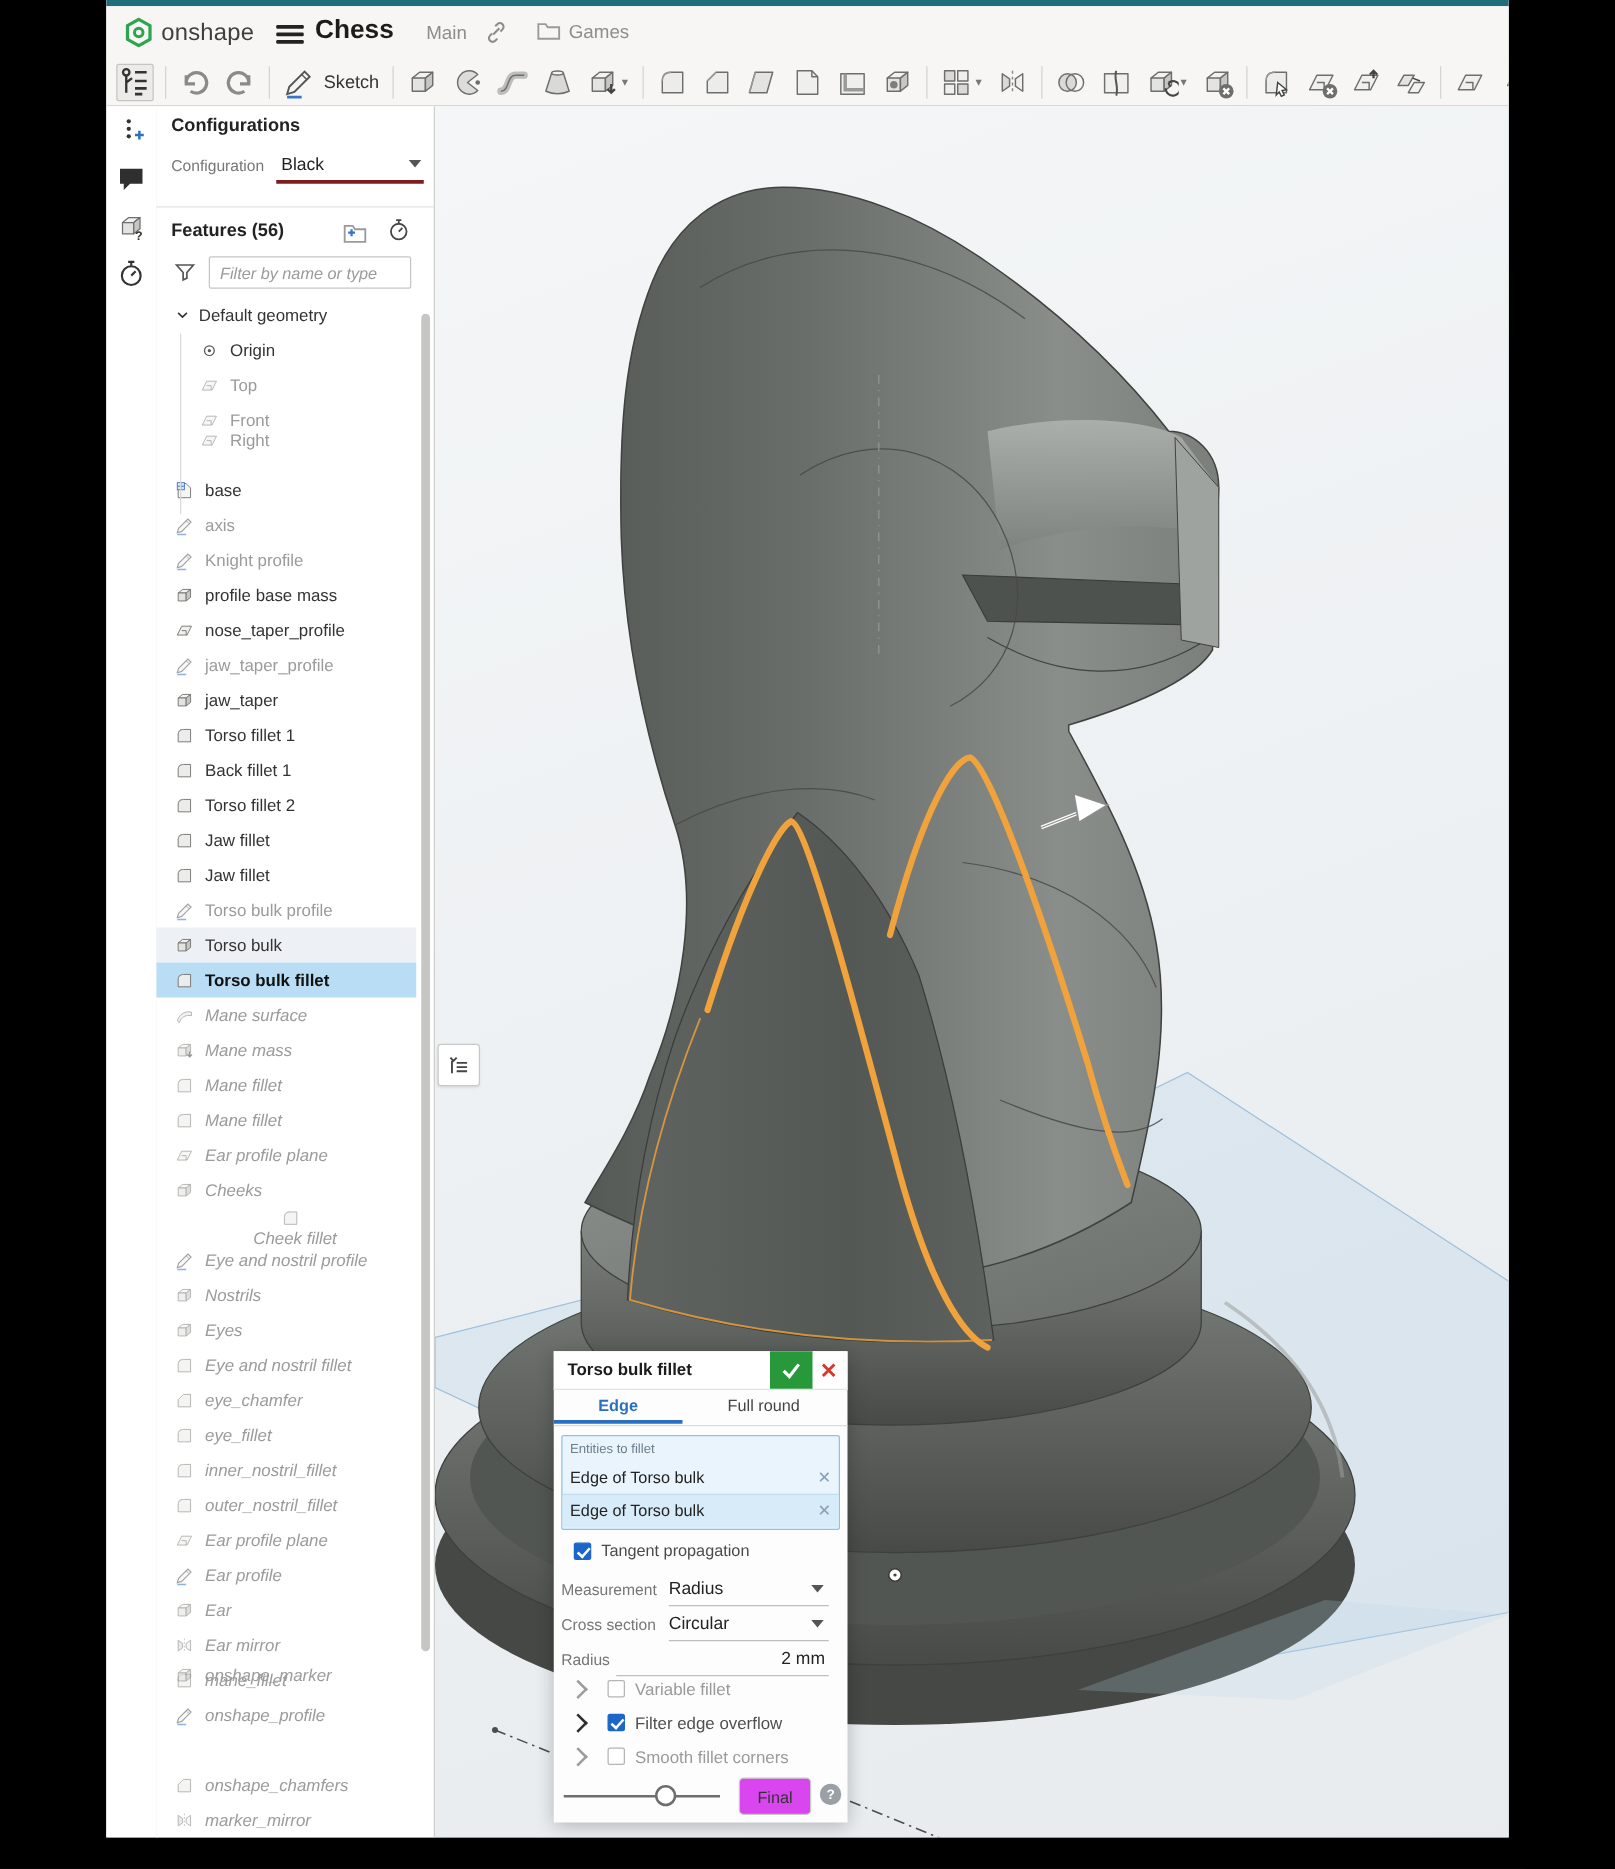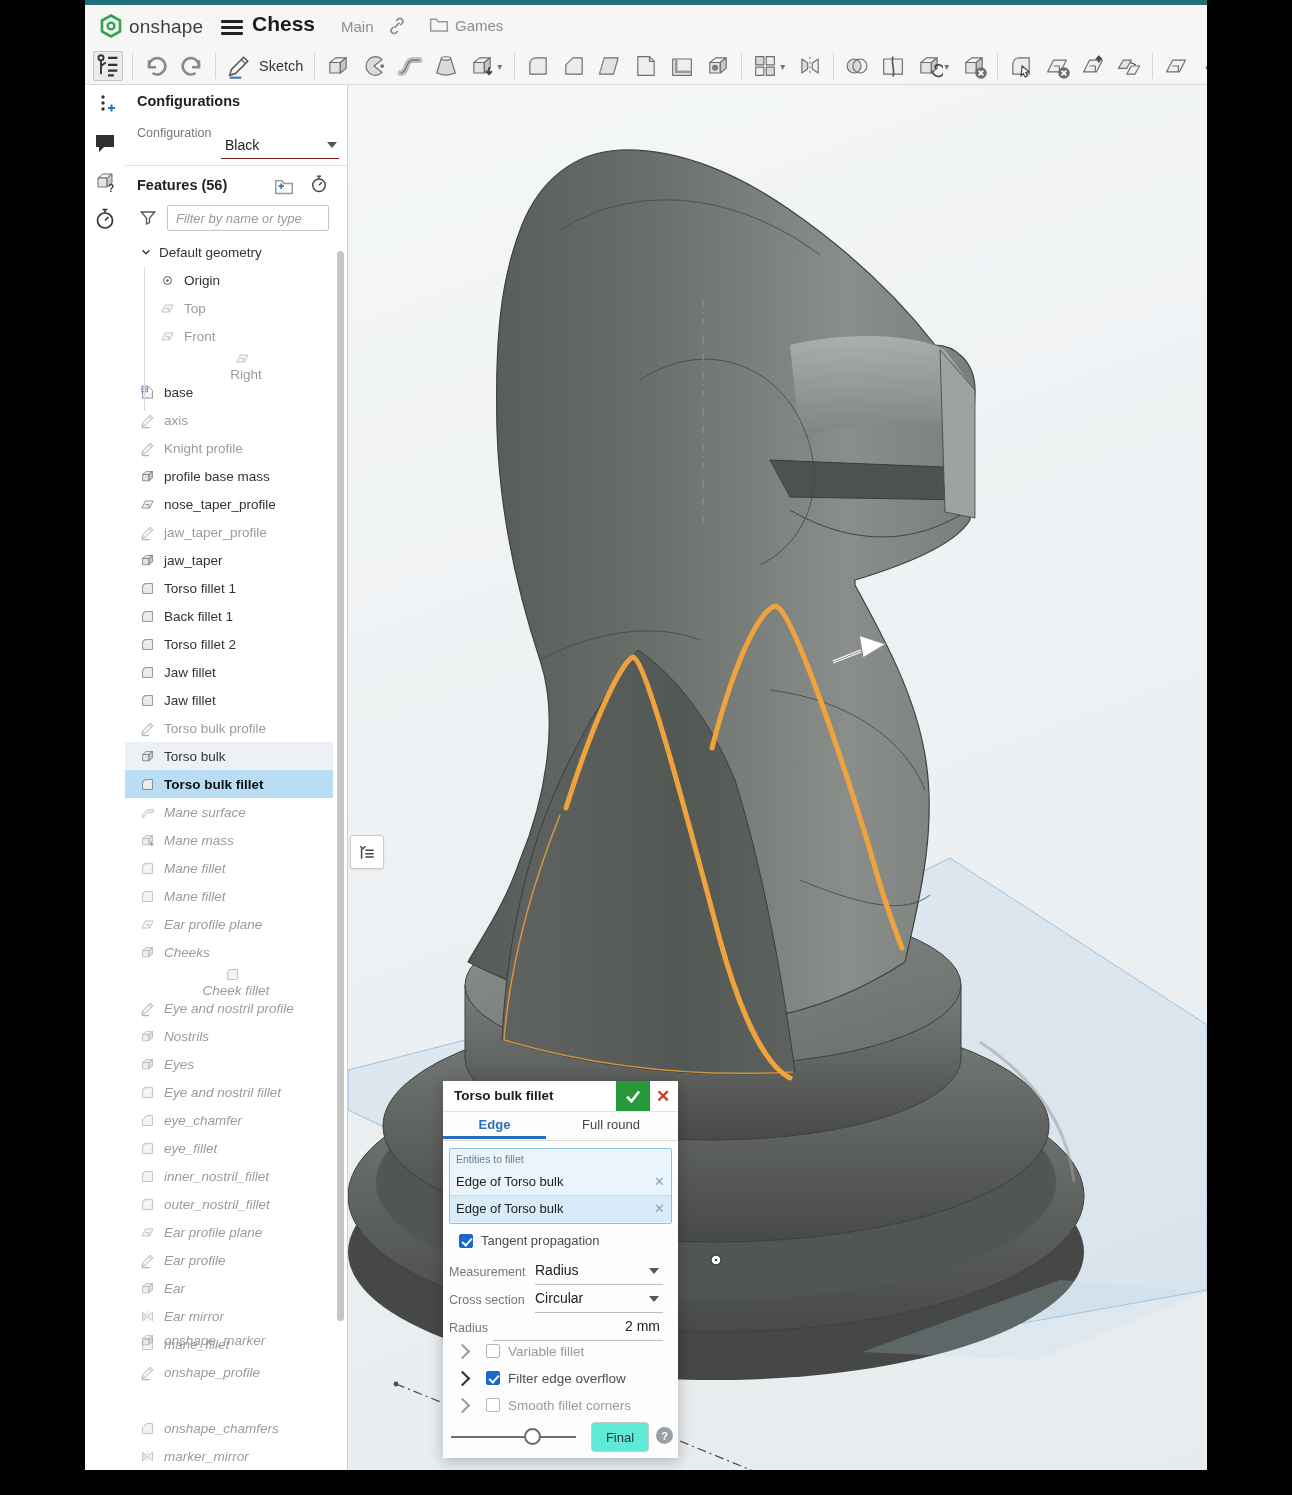"Black" .cfg-dd { border-bottom: 1px solid #7f1d1d -> 3px solid #7f1d1d; top: 49px -> 35px }
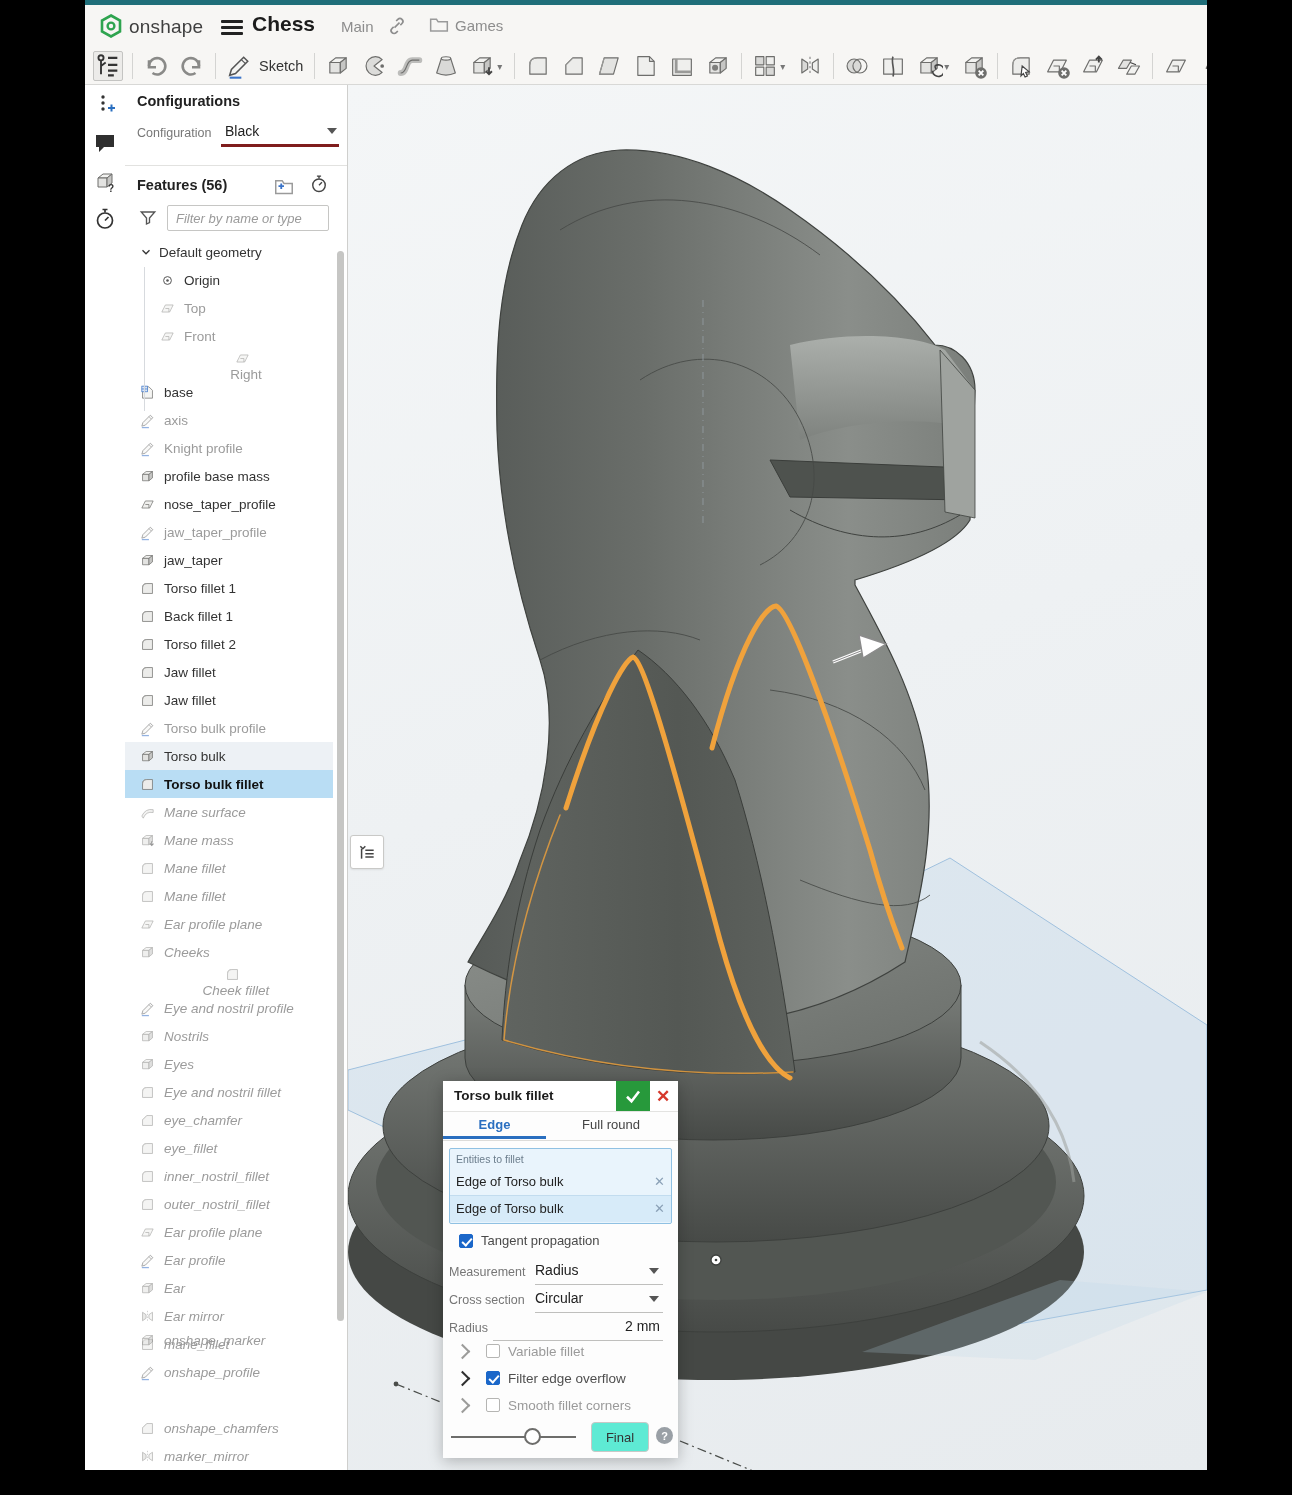"Right" div.trow { flex-direction: column -> none; top: 112px -> 100px }
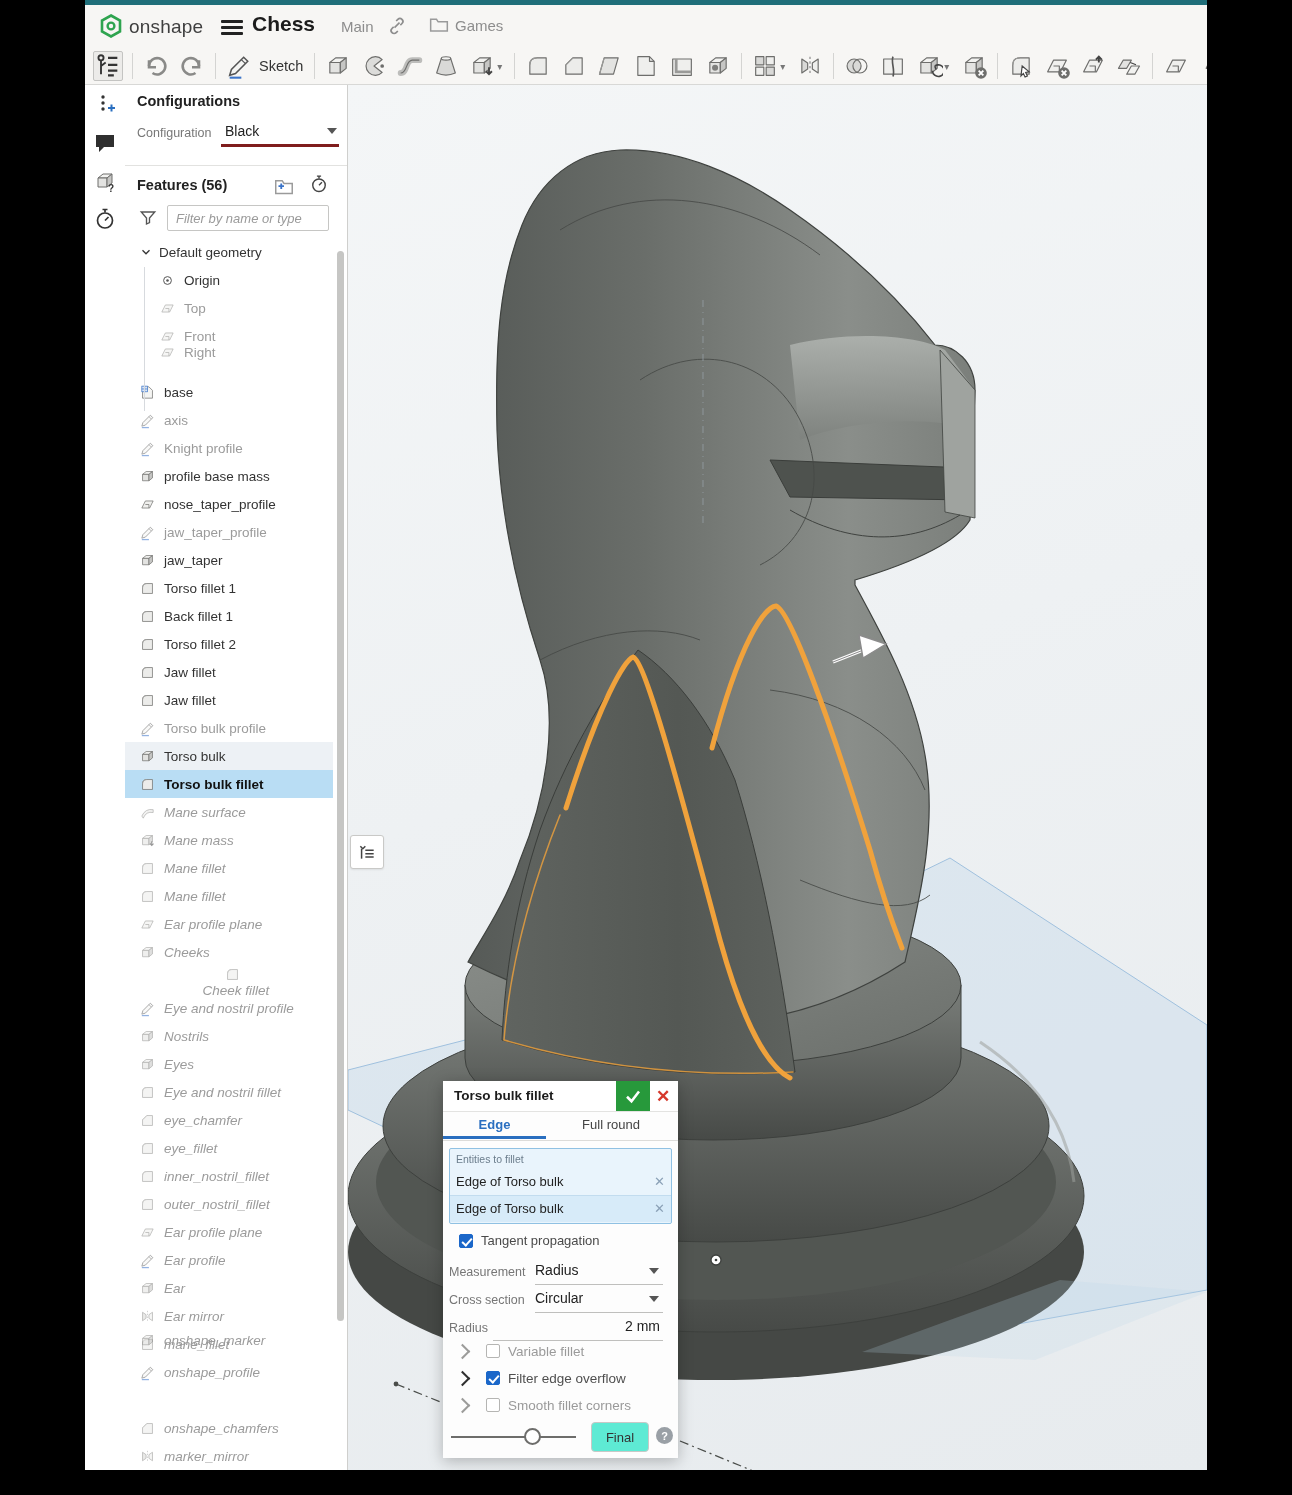"Final" .final-btn { background: #5eead4 -> #d946ef }
